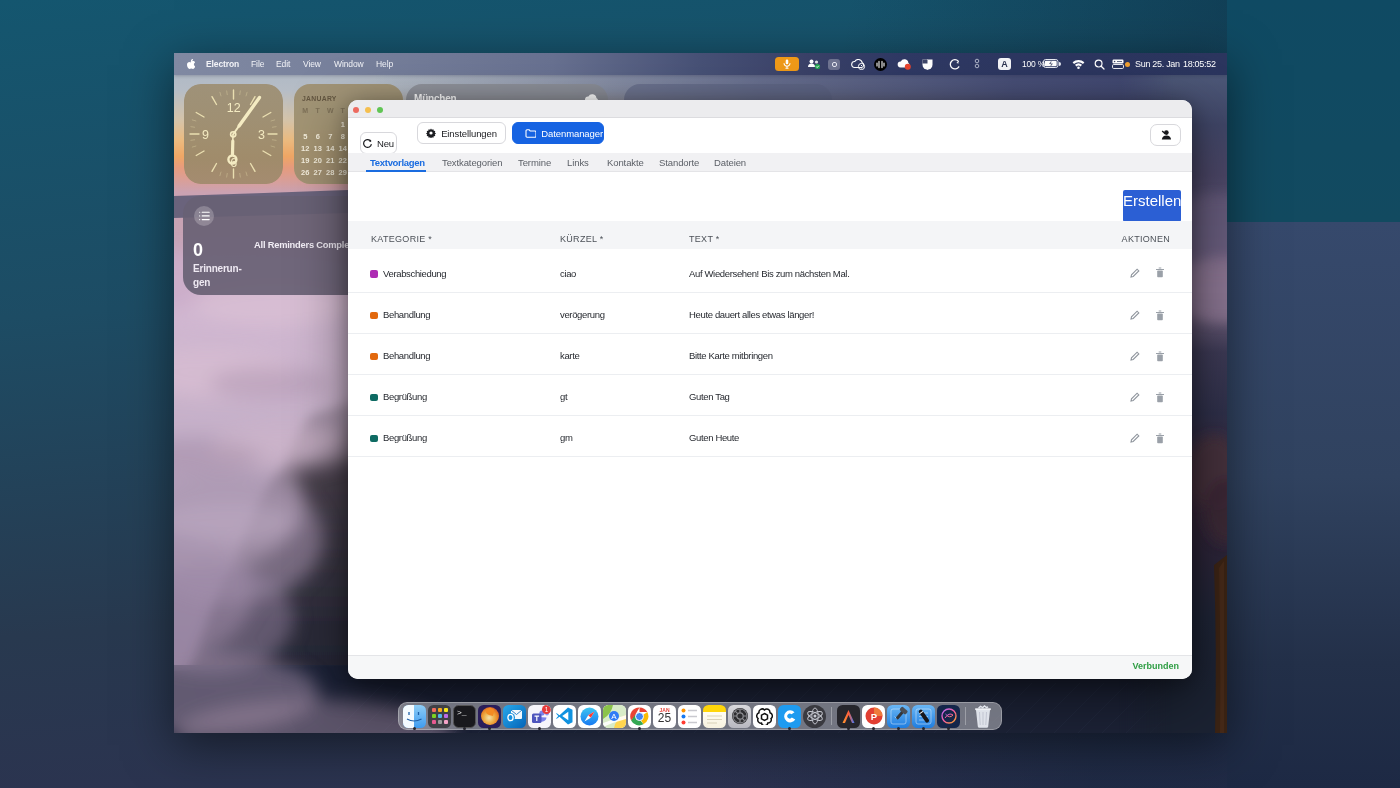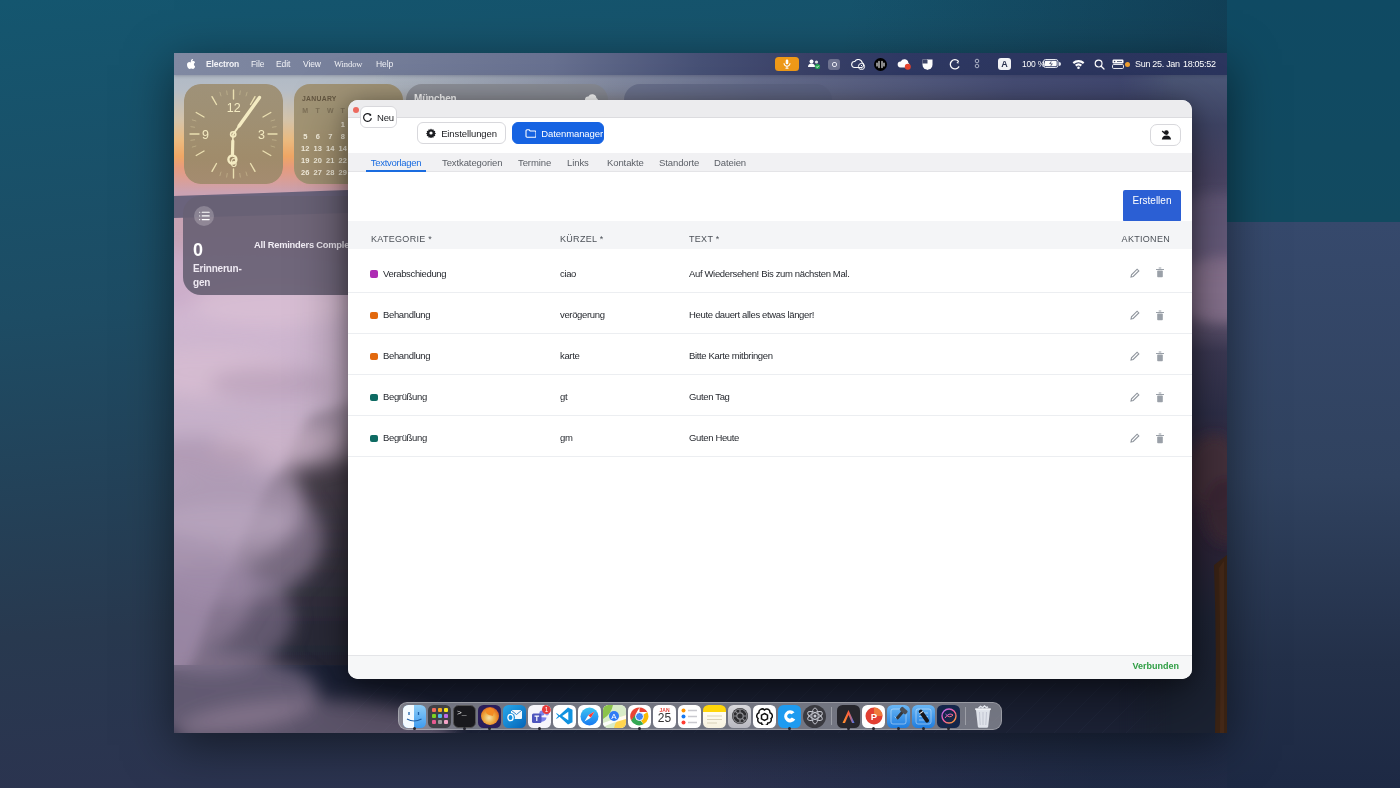"Window" span.mb-item { font-family: Liberation Serif, serif -> none }
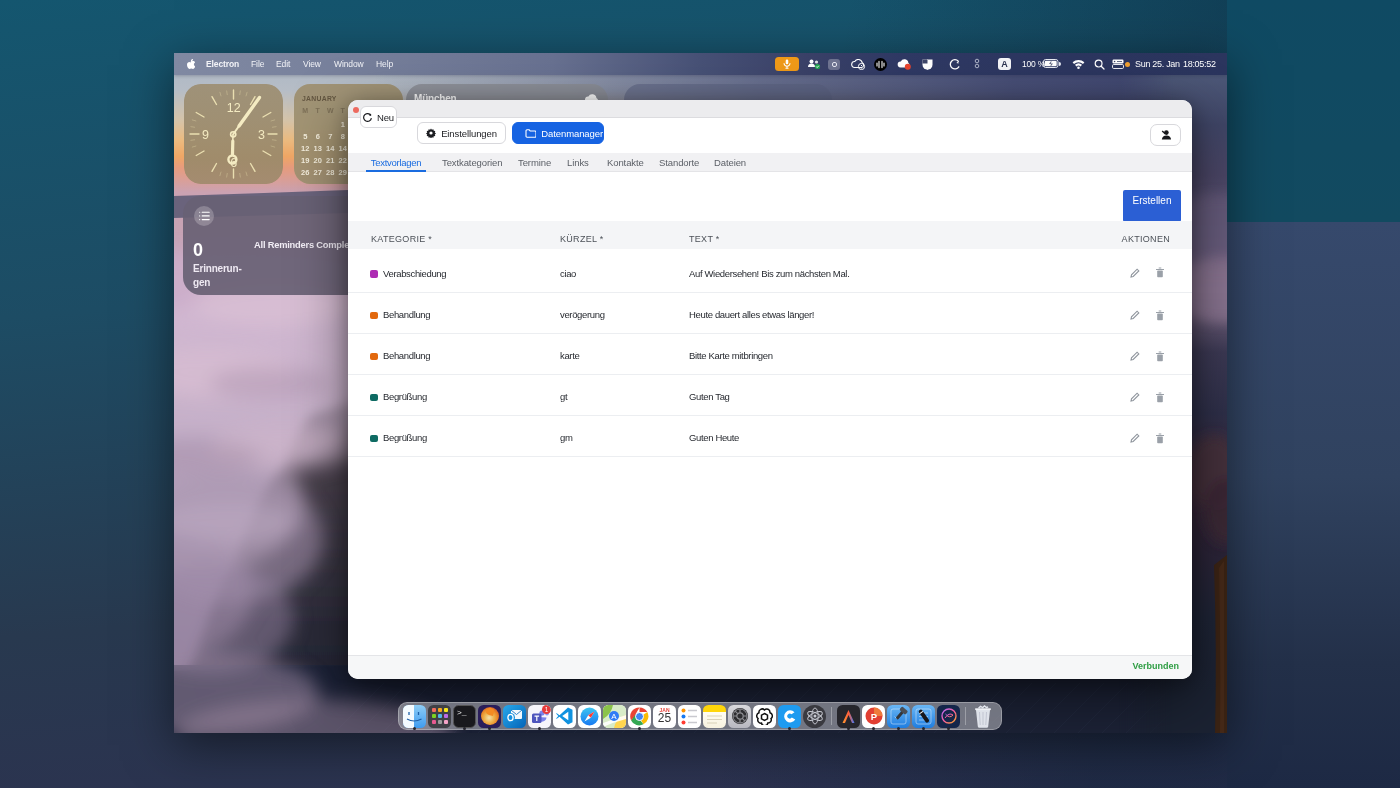"Neu" div.toolbtn { top: 6px -> 32px }
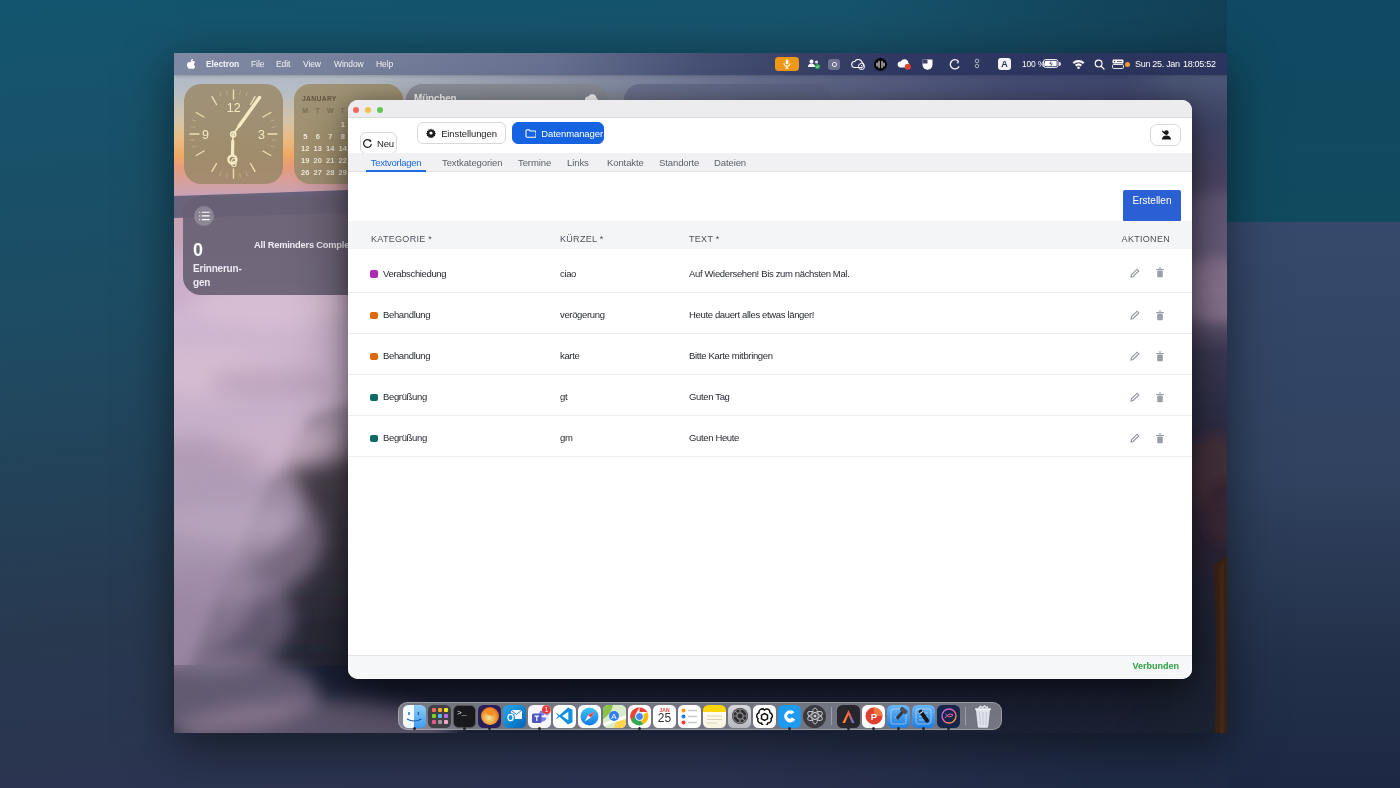"Textvorlagen" #tab-active { font-weight: normal -> bold }
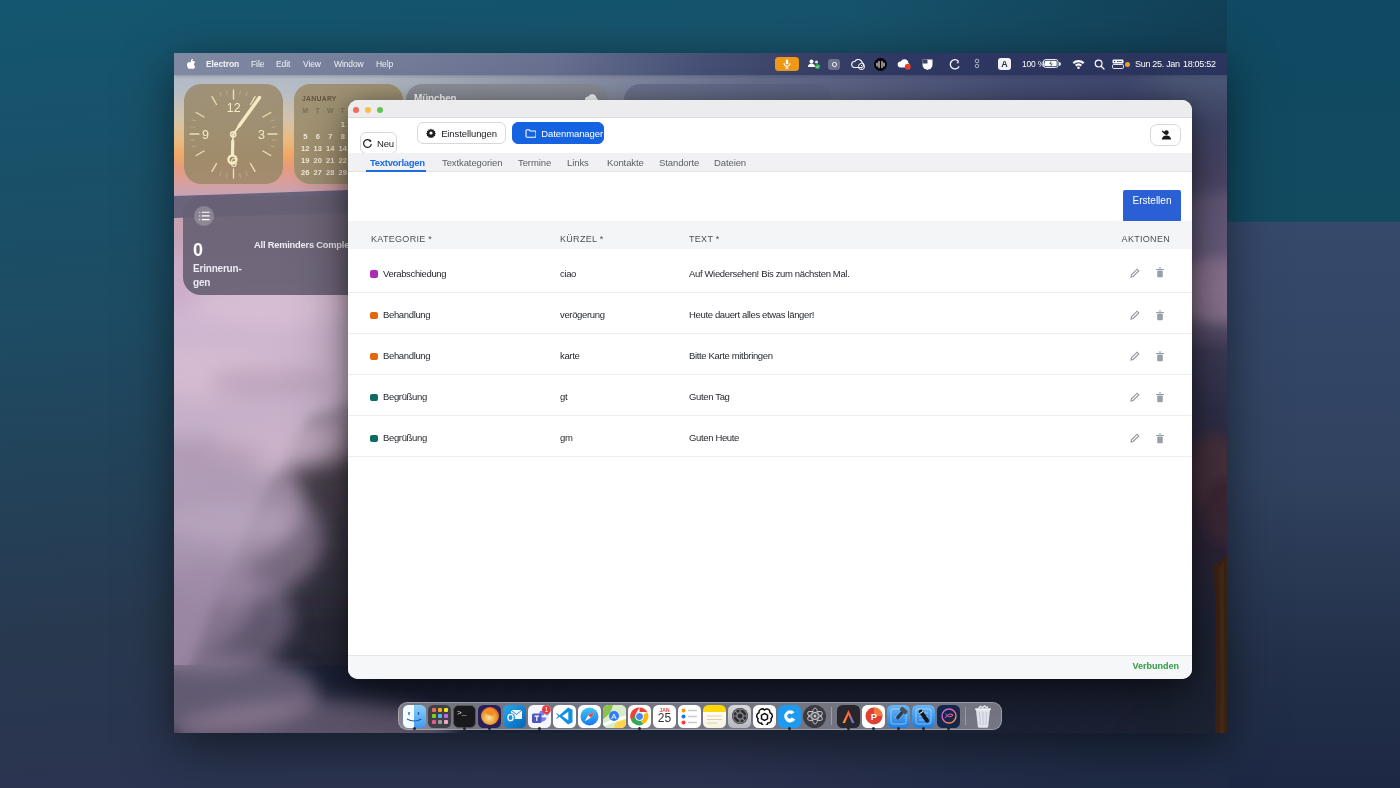"Erstellen" #btn-create { font-size: 10px -> 15px }
